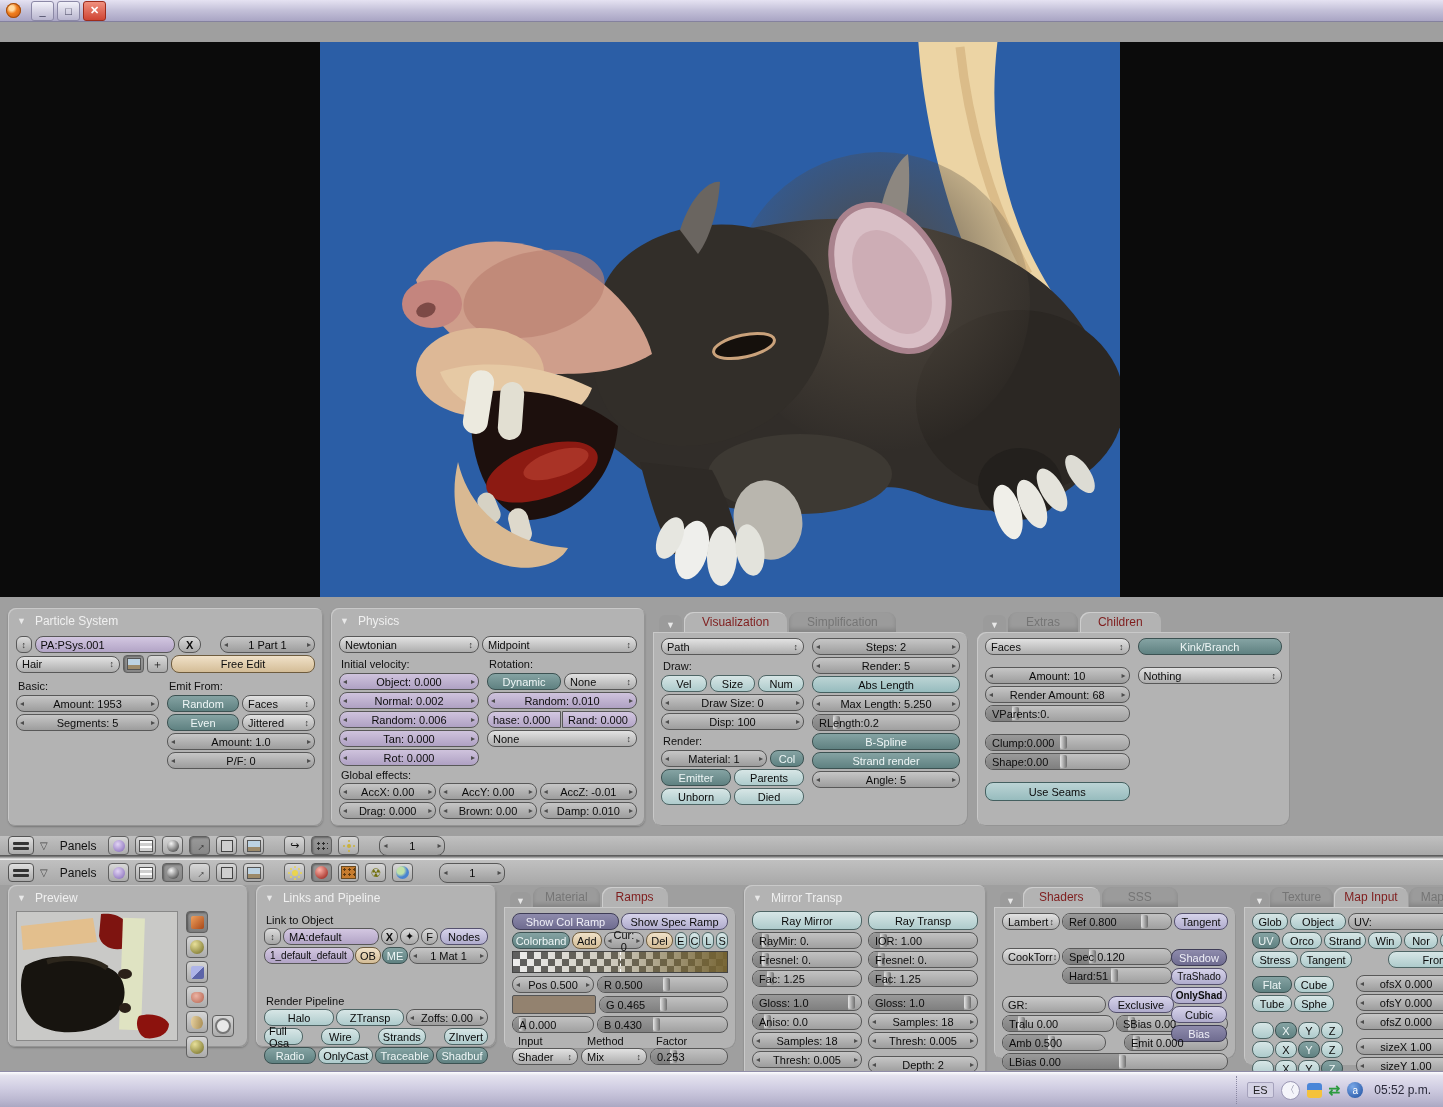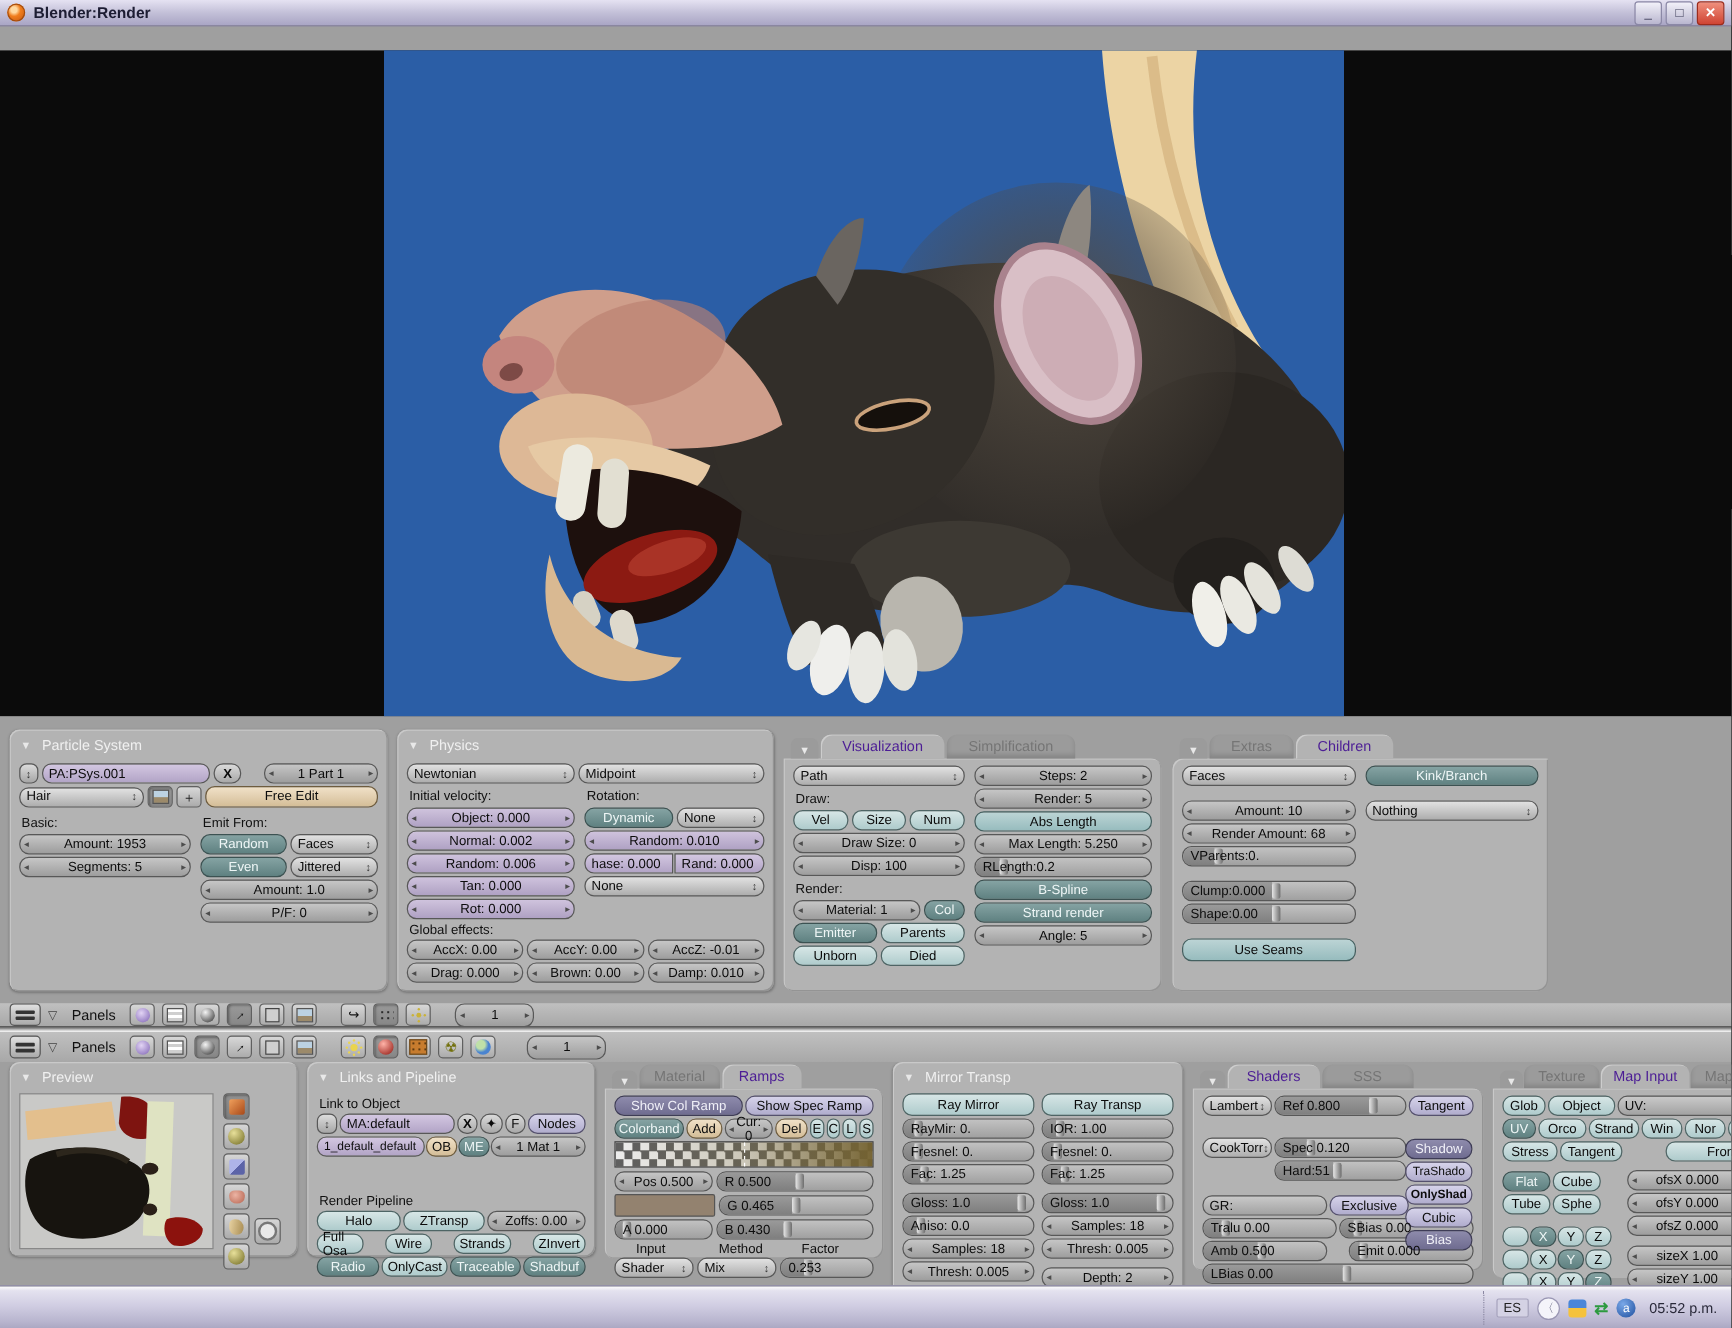"Blender:Render" span.ttext { html: <span>Blender:Render</span> -> none }
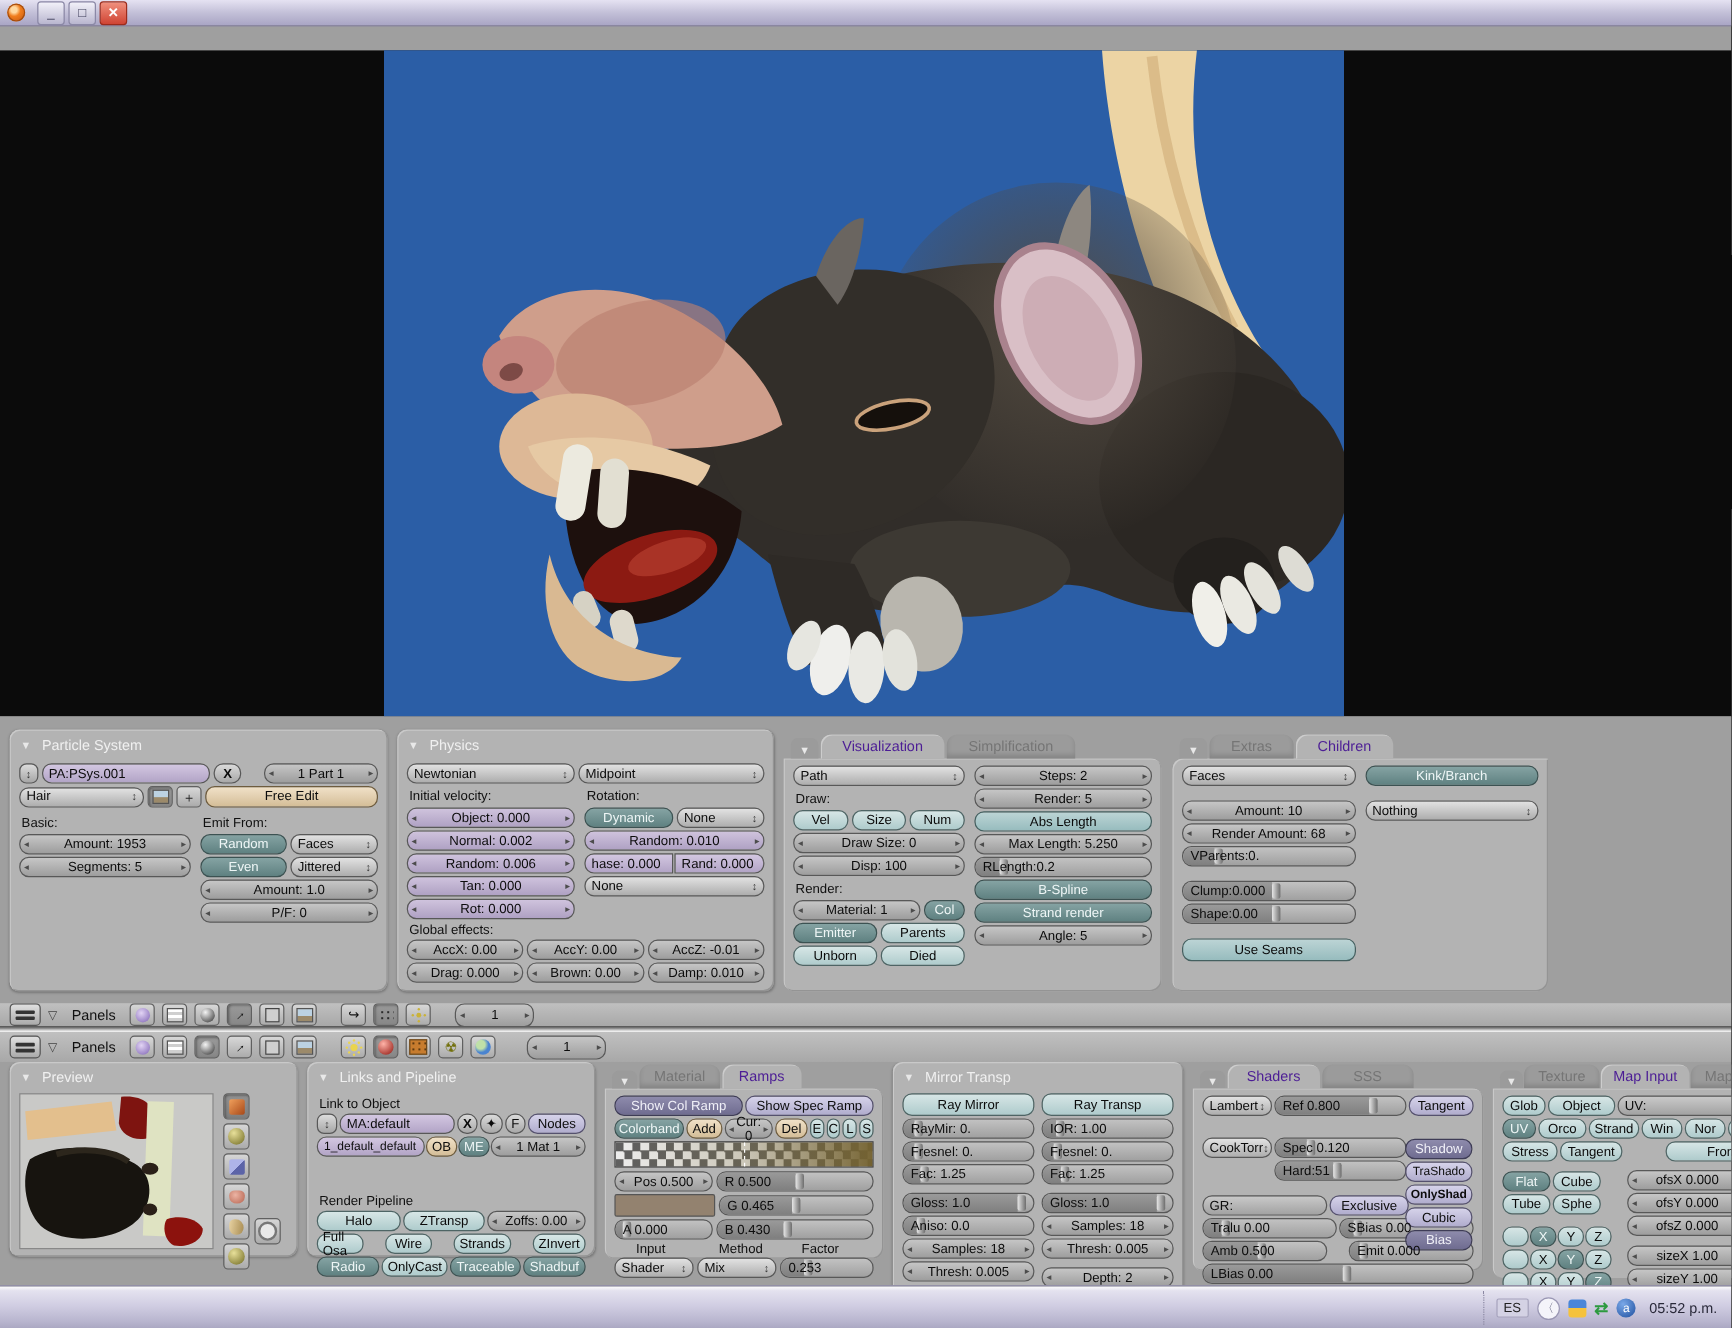"Visualization" .tab.on { color: #4c1d95 -> #7f1d1d }
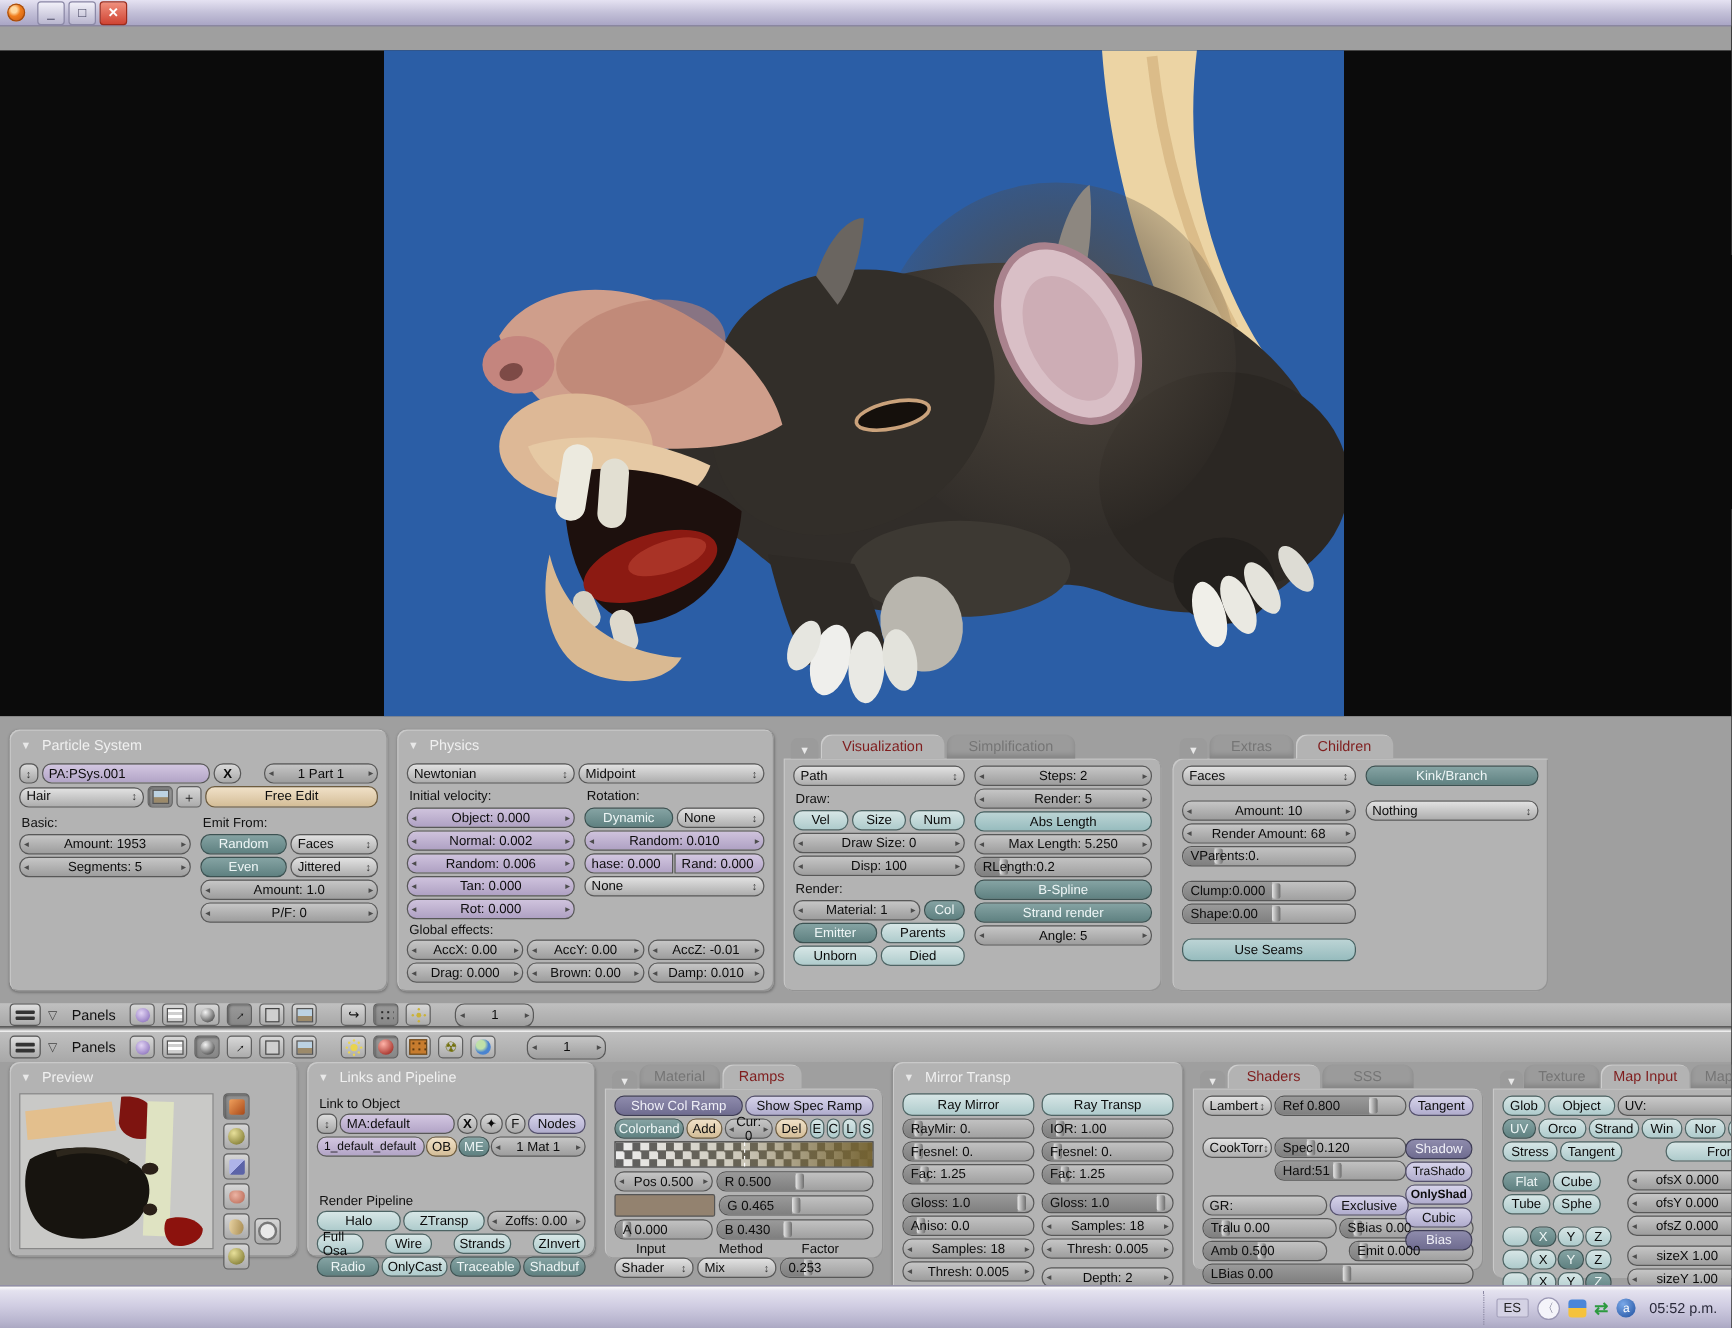"Input" div.row { margin: 2px 0 0 16px -> 2px 0 0 4px }
